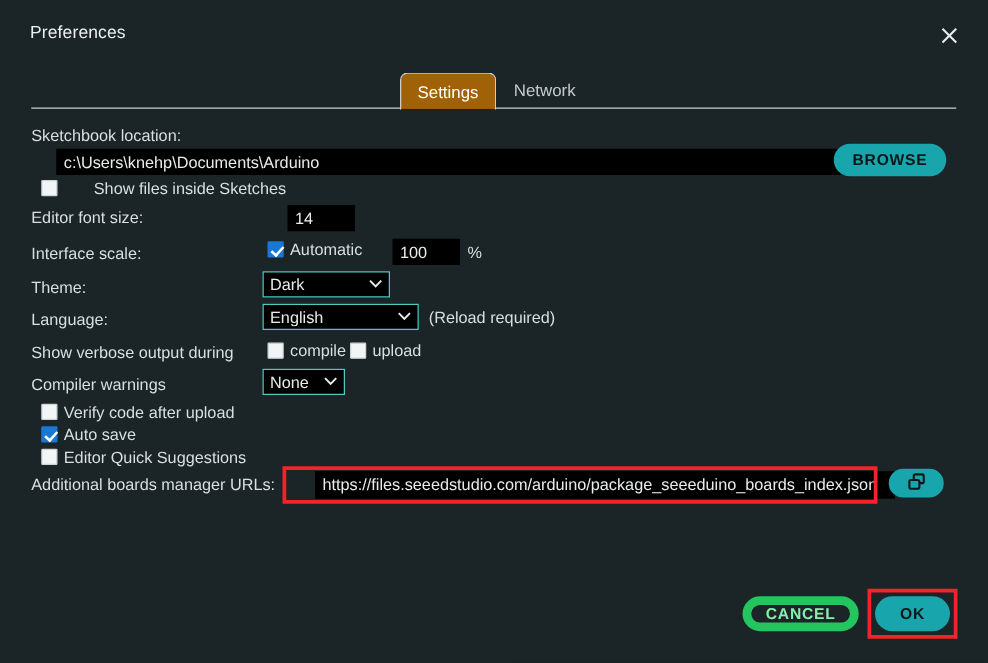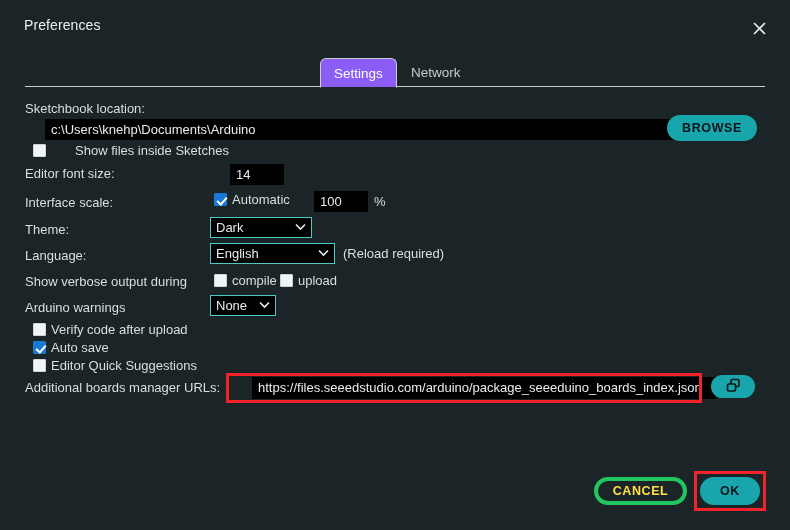"Settings" .tab.active { background: #8b5cf6 -> #a16207 }
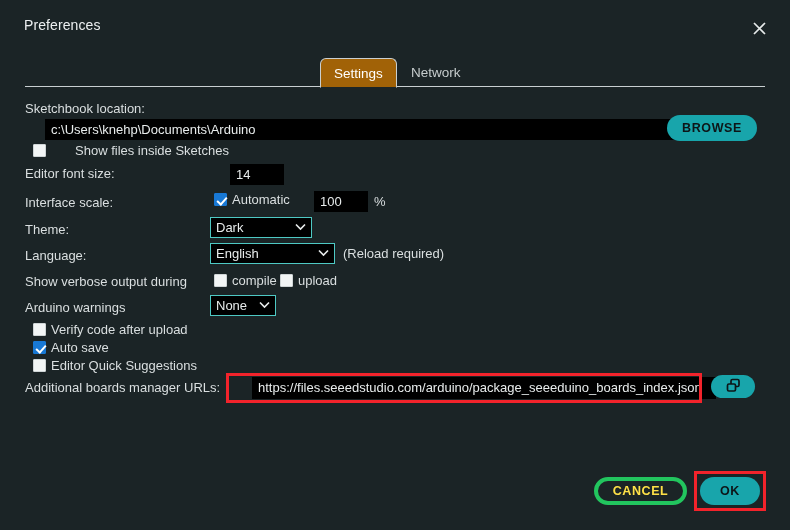"Arduino warnings" span.lbl { text: Arduino -> Compiler }
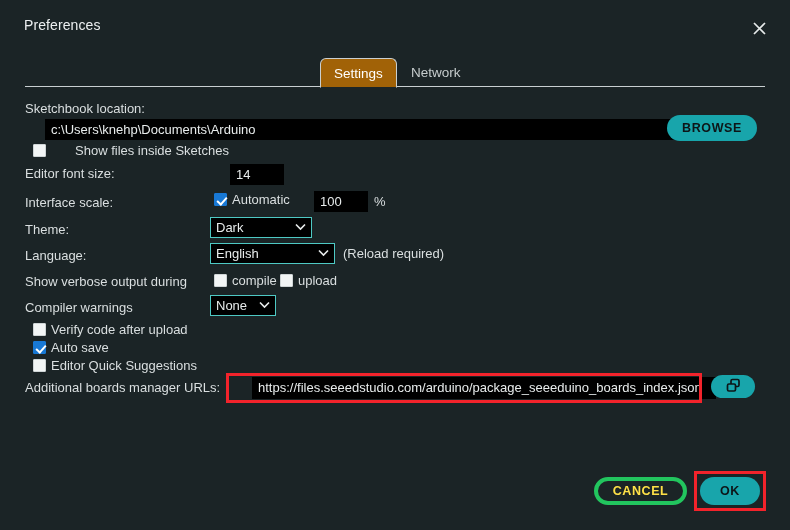"CANCEL" .pill-outline { border: 4px solid #22c55e -> 7px solid #22c55e; color: #fde047 -> #86efac }
